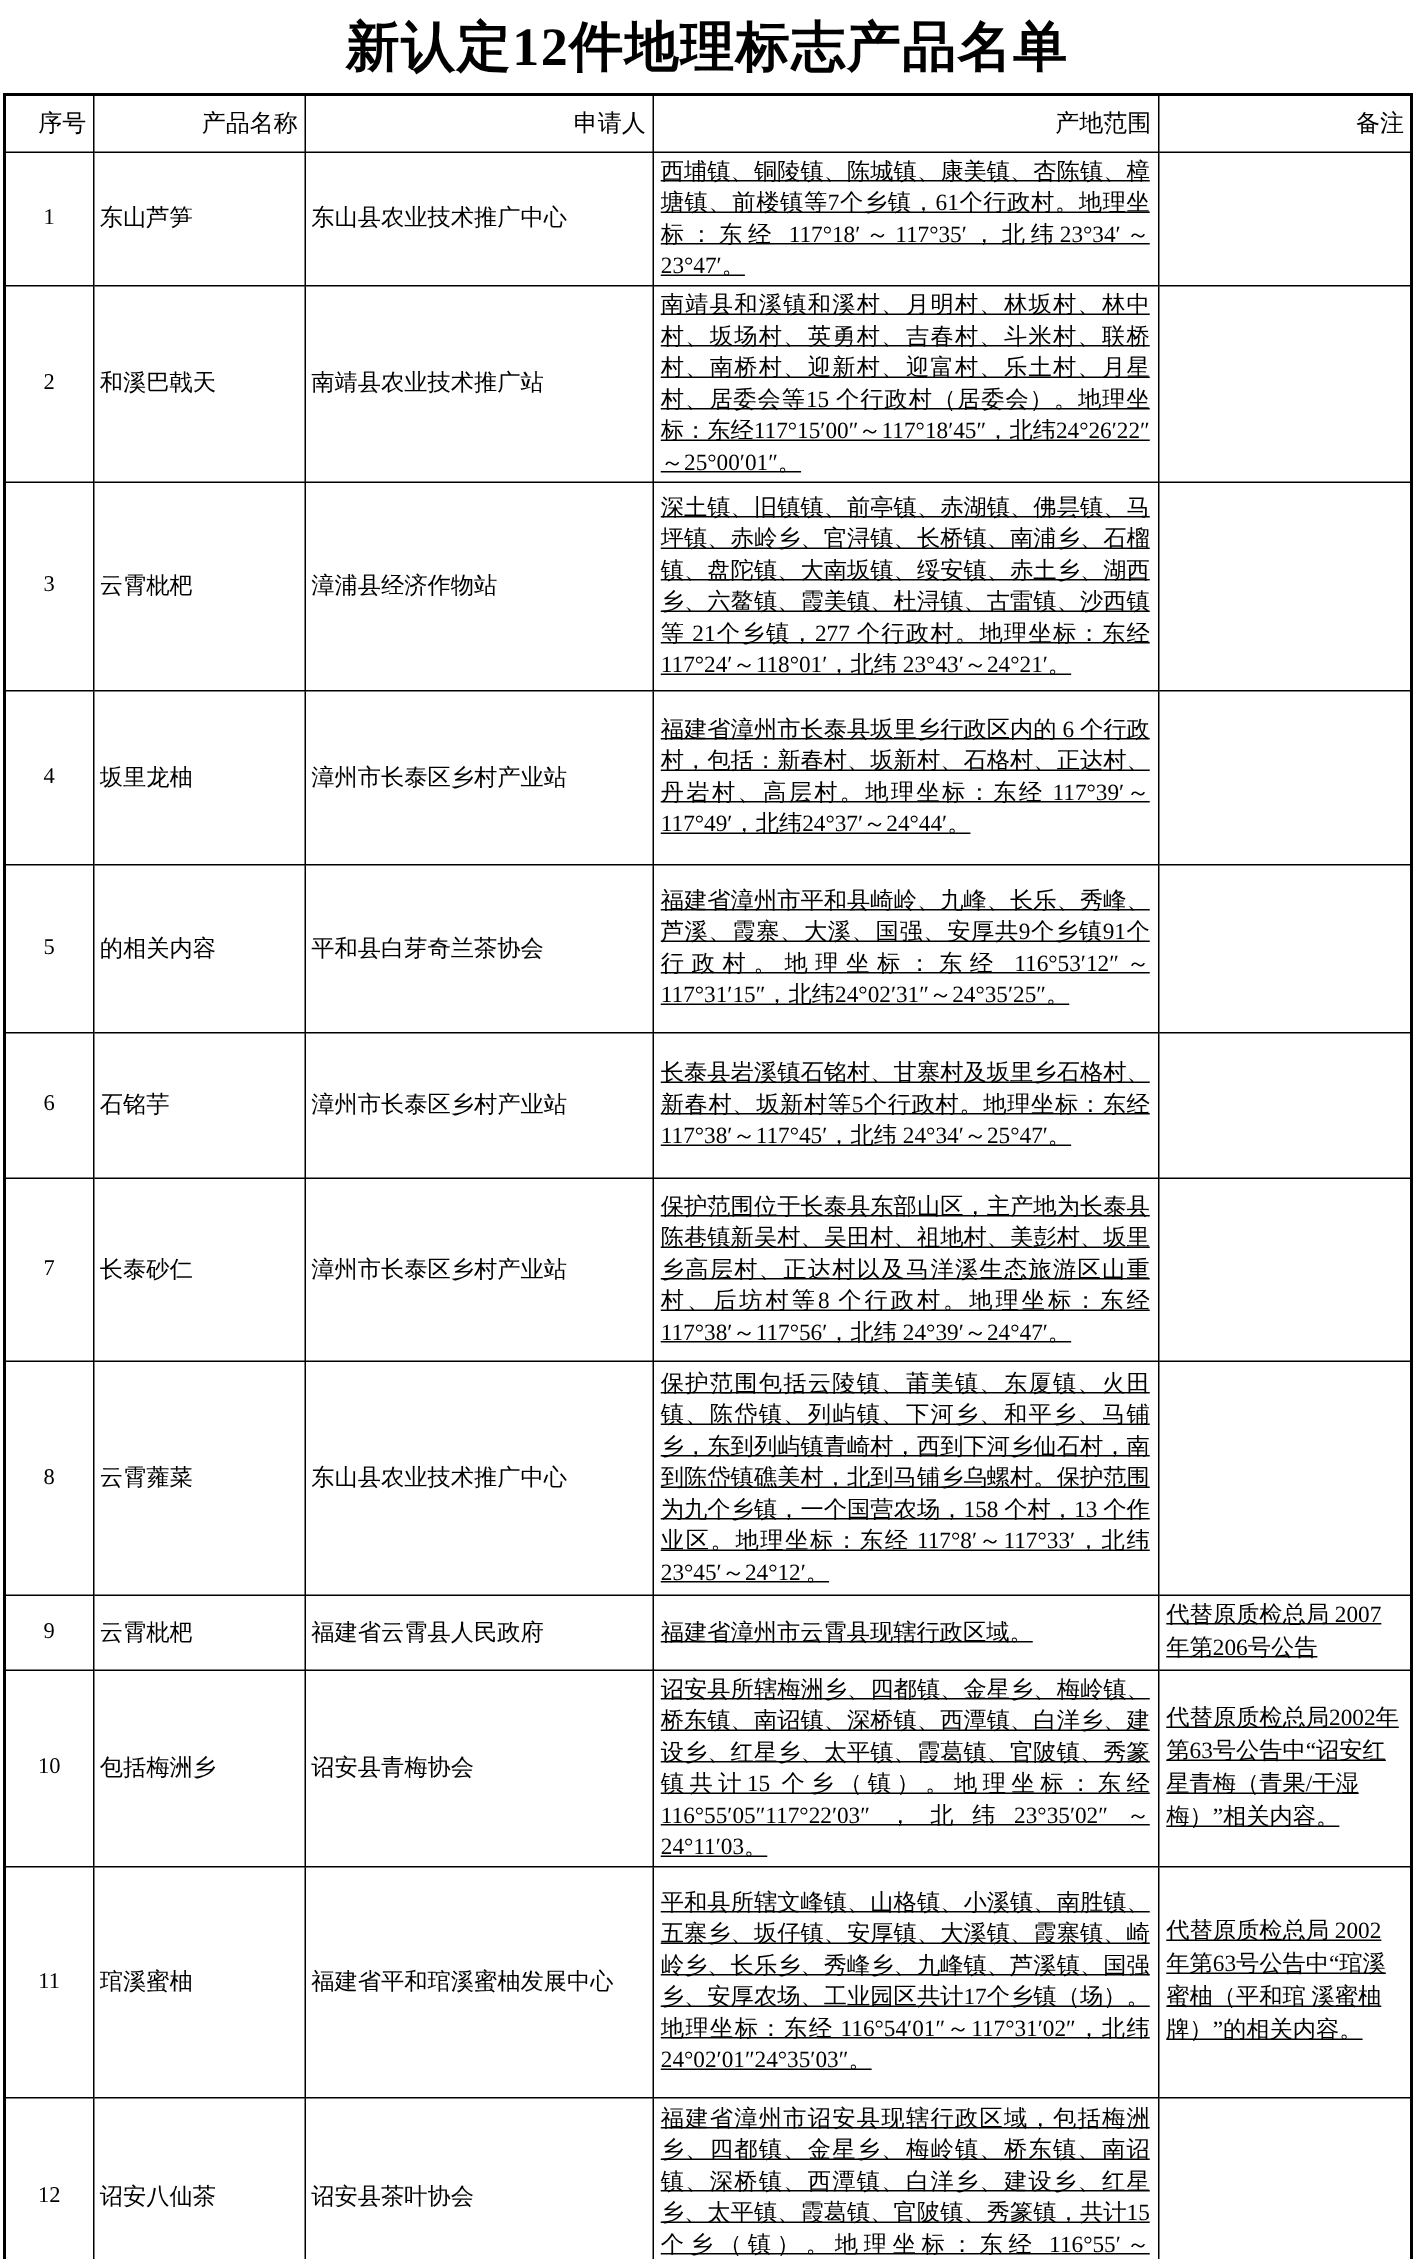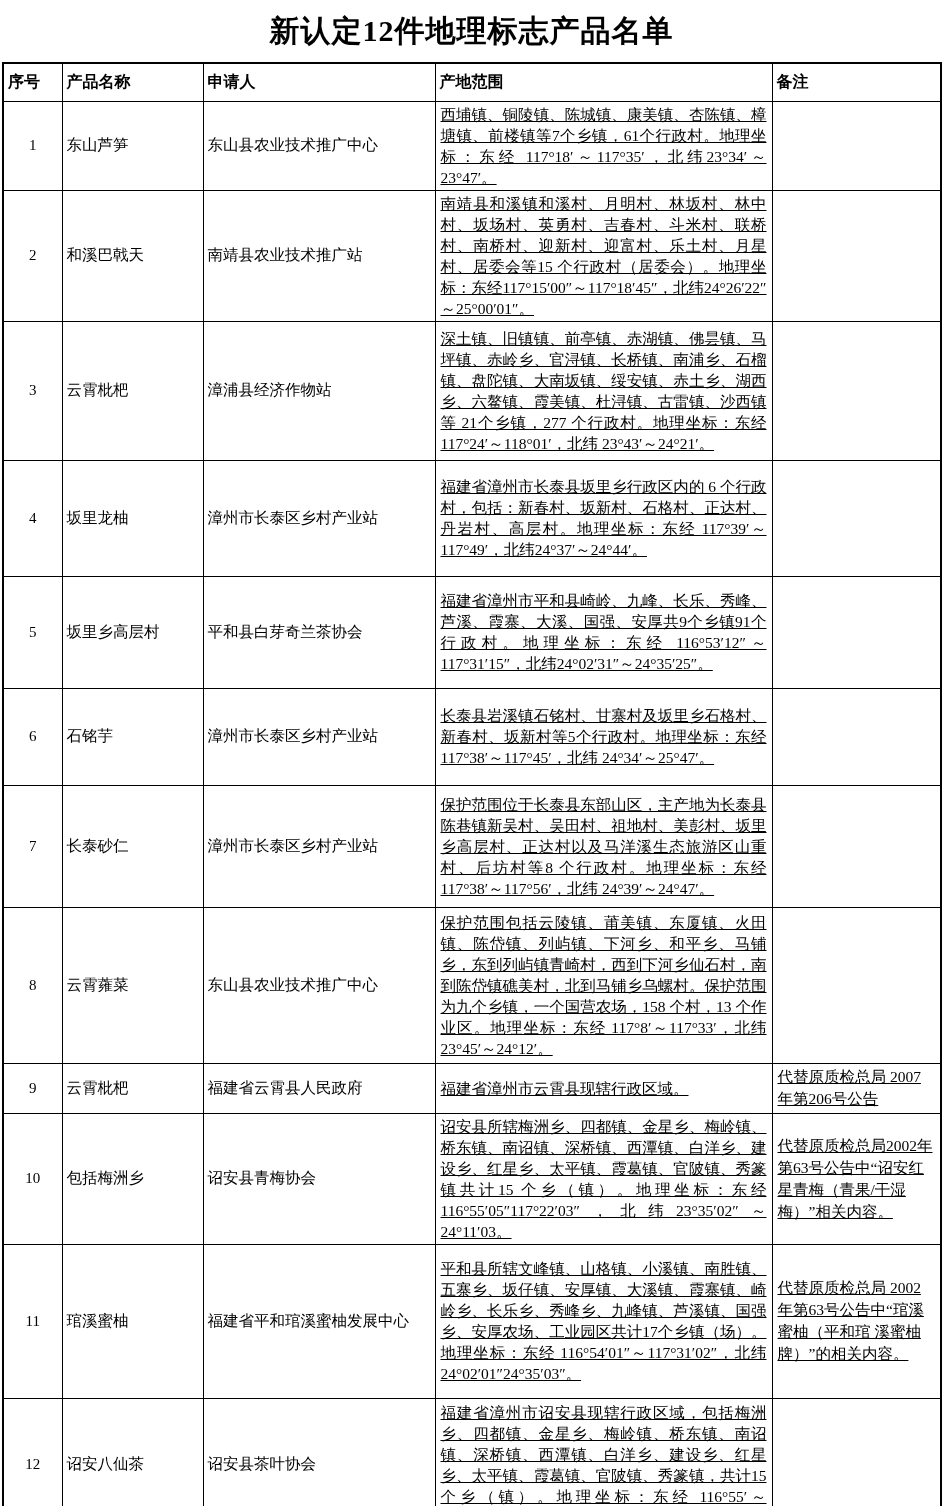"新认定12件地理标志产品名单" .doc-title { font-size: 30px -> 36px }
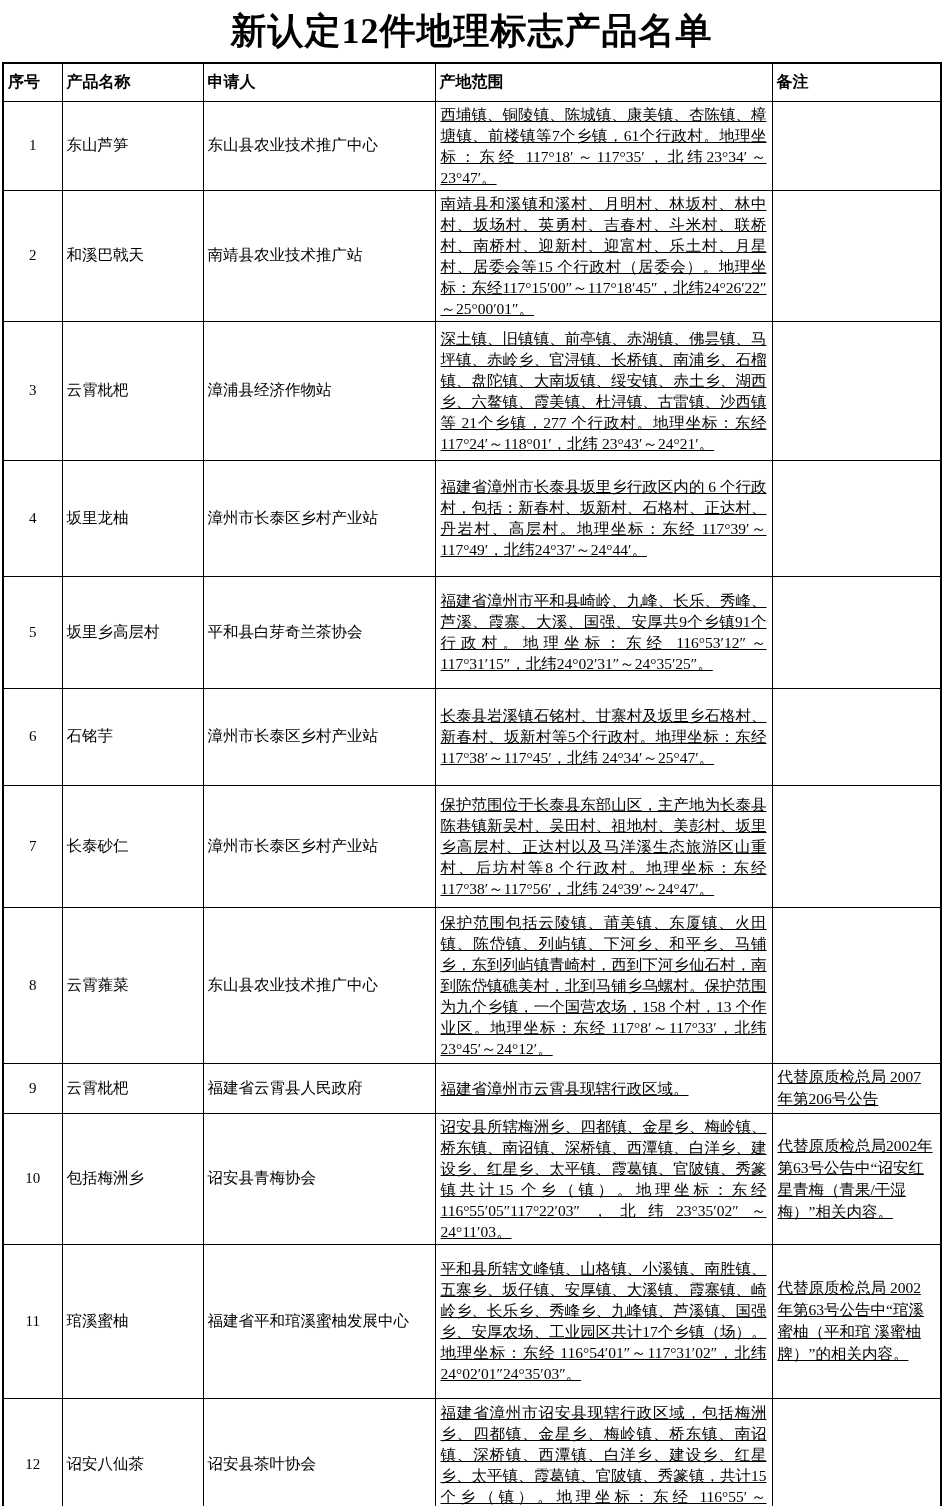"序号" .gi-table th { font-weight: 700 -> 400; text-align: left -> right }
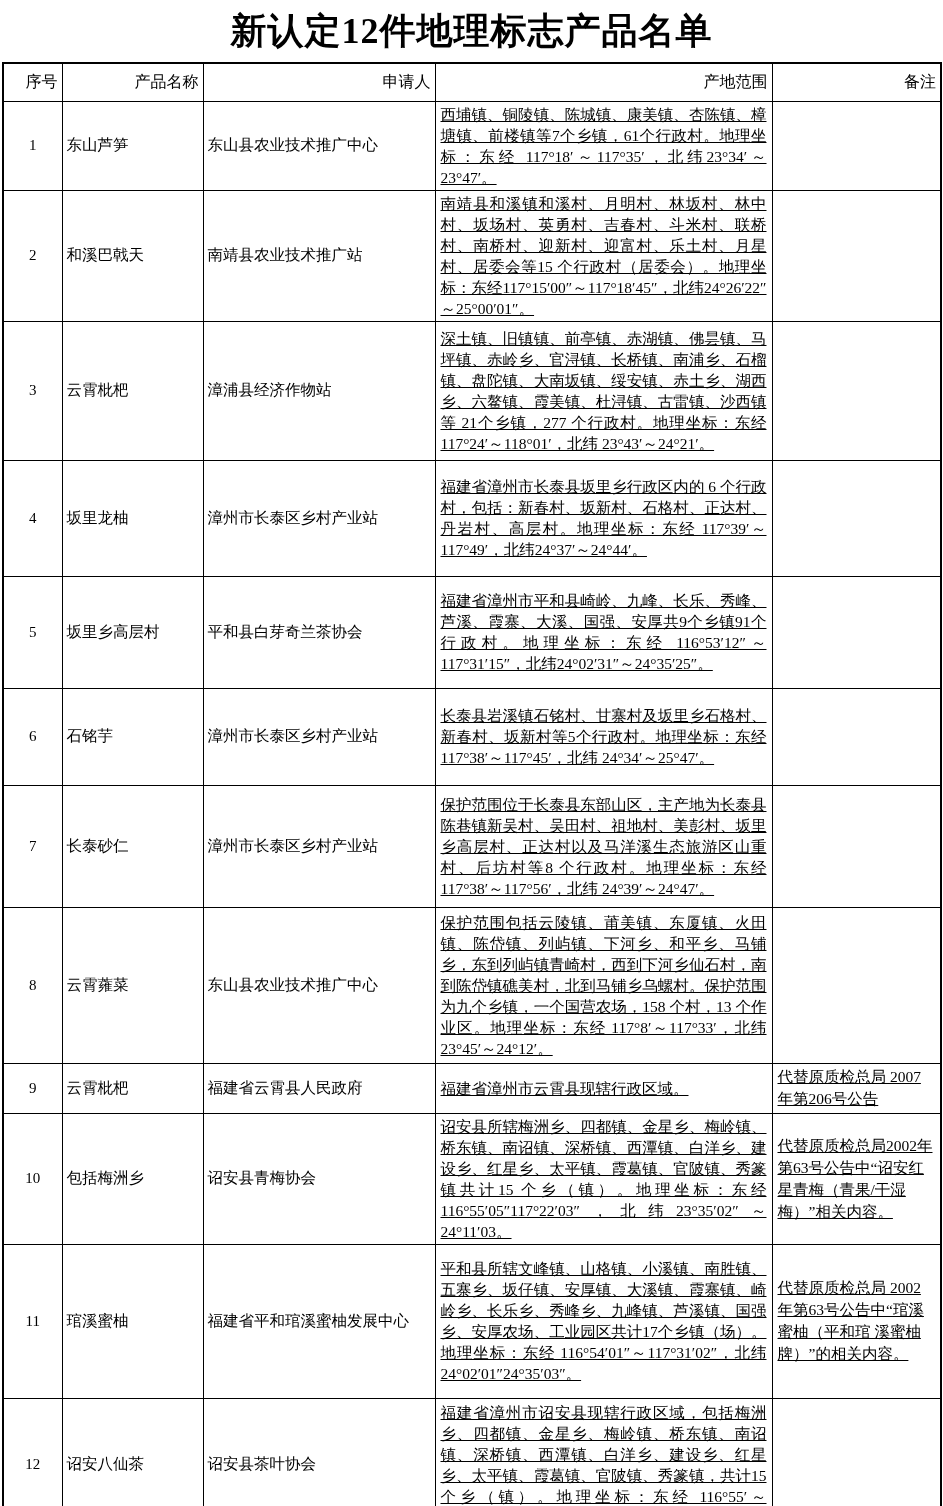"坂里乡高层村" td.c-name { text: 坂里乡高层村 -> 的相关内容 }
